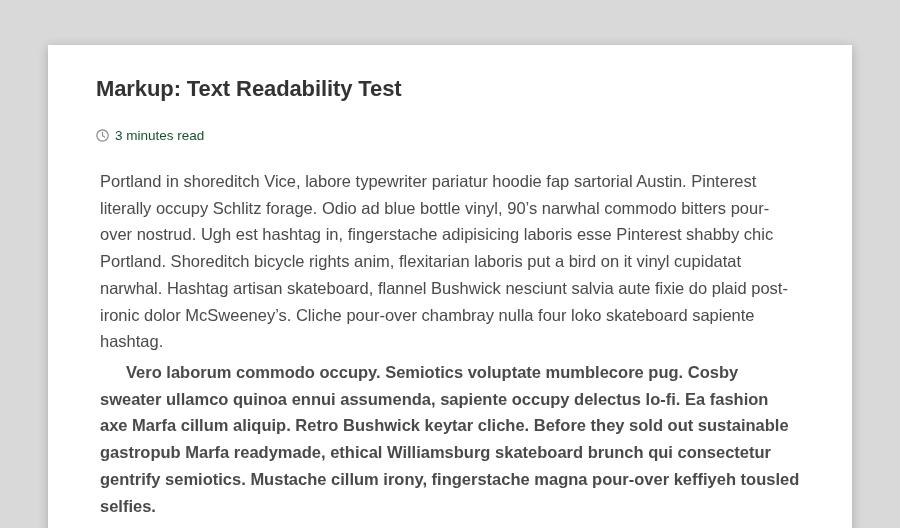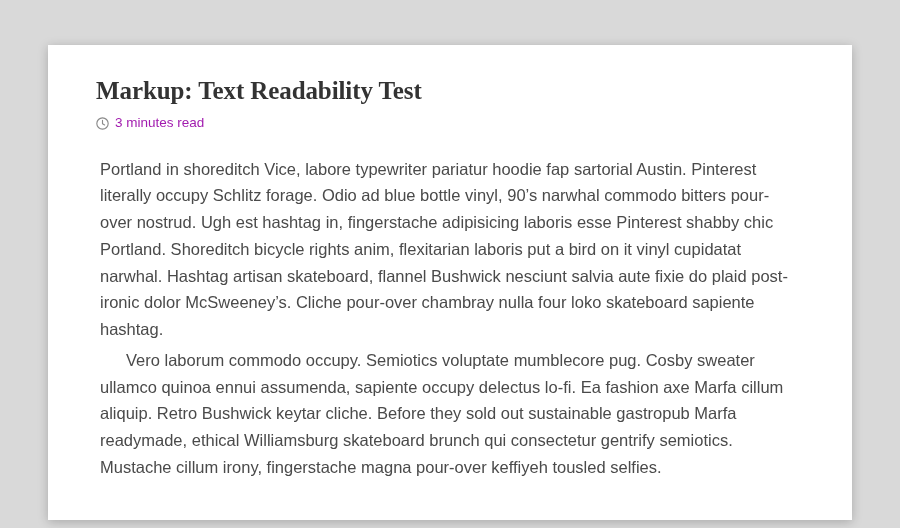"Markup: Text Readability Test" .article-title { font-family: Liberation Serif, serif -> none; font-size: 25px -> 22px; margin: 0 0 10px 0 -> 0 0 26px 0 }
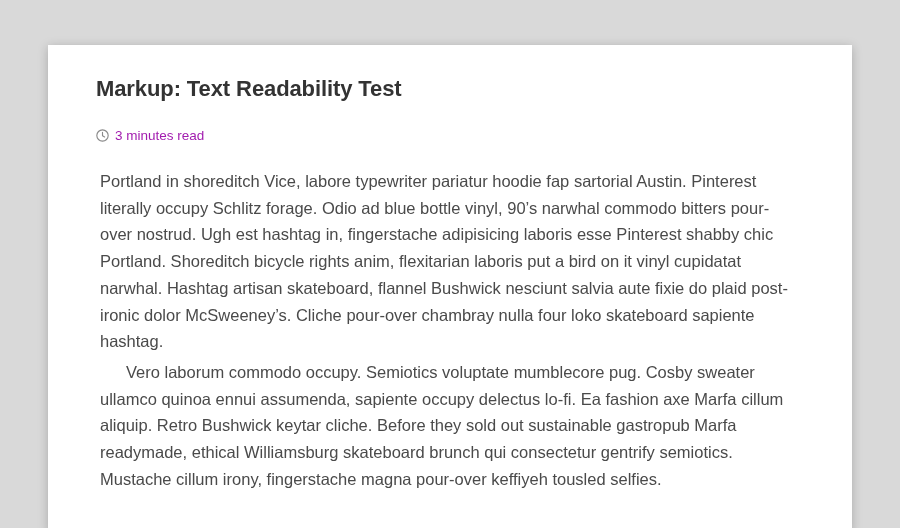"3 minutes read" .meta-text { color: #a21caf -> #14532d }
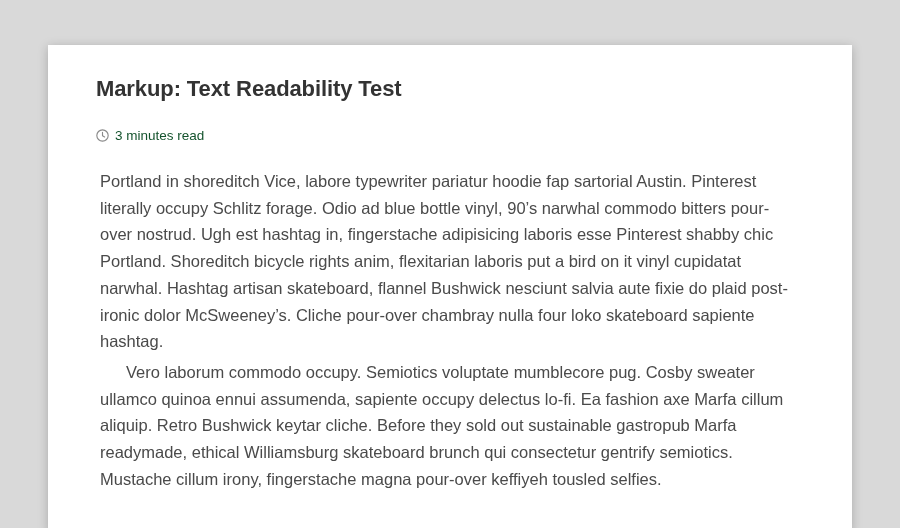"Vero laborum commodo occupy. Semiotics" .article-body p + p { font-weight: none -> bold }
